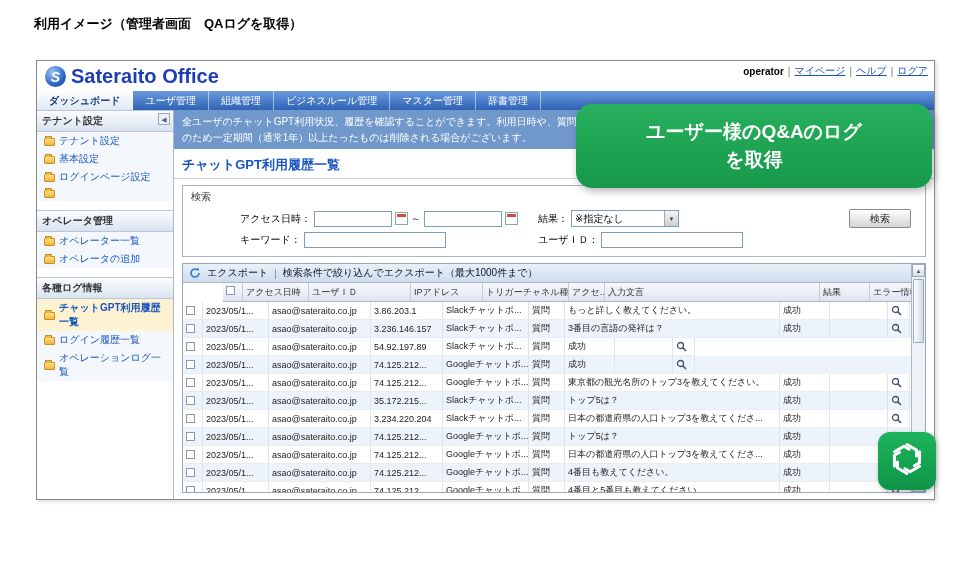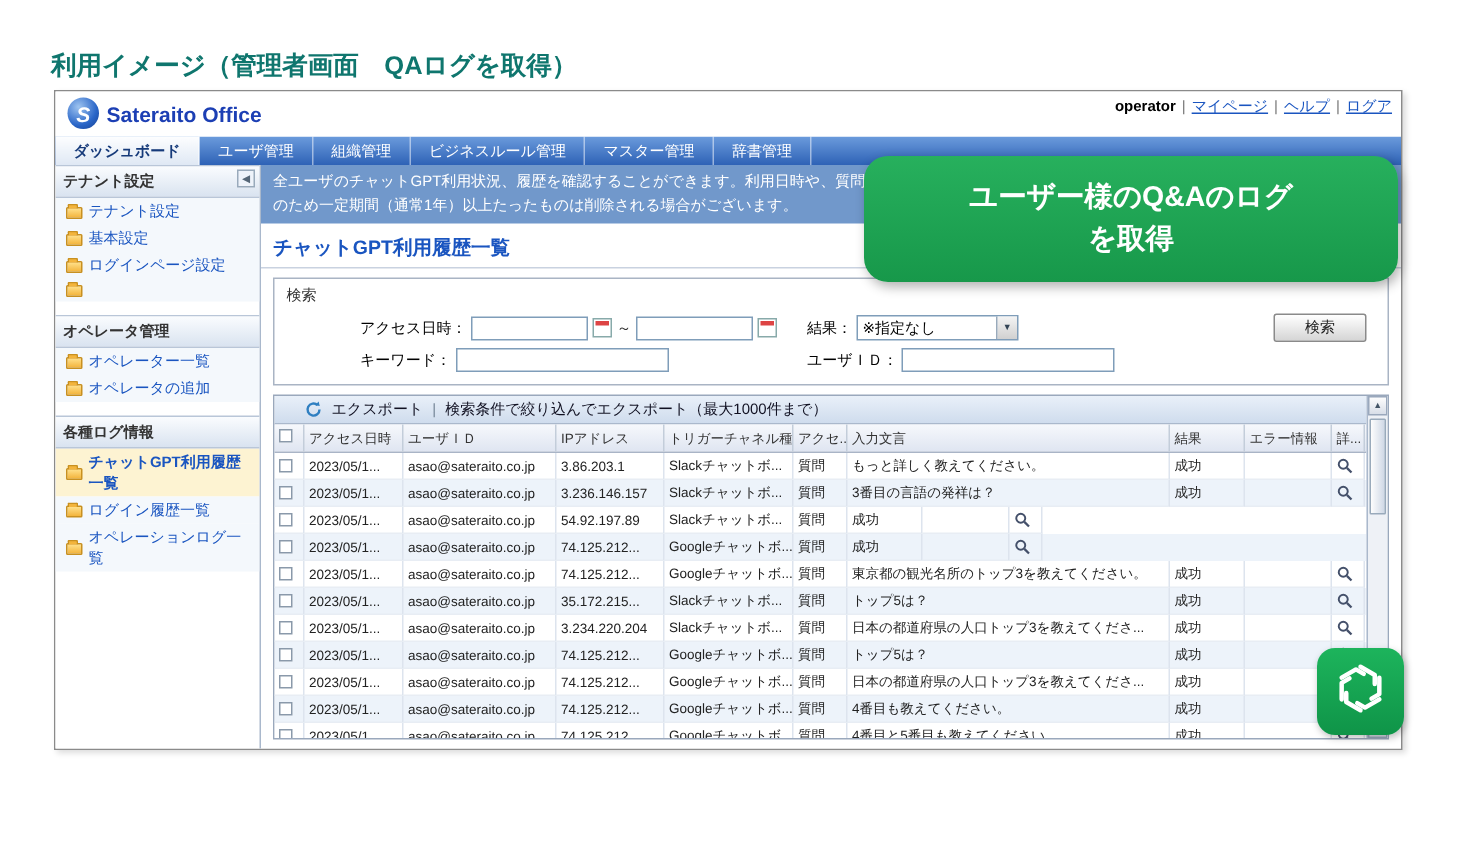"利用イメージ（管理者画面 QAログを取得）" .page-title { color: #0f766e -> #000000; font-size: 17px -> 13px; top: 21px -> 6px }
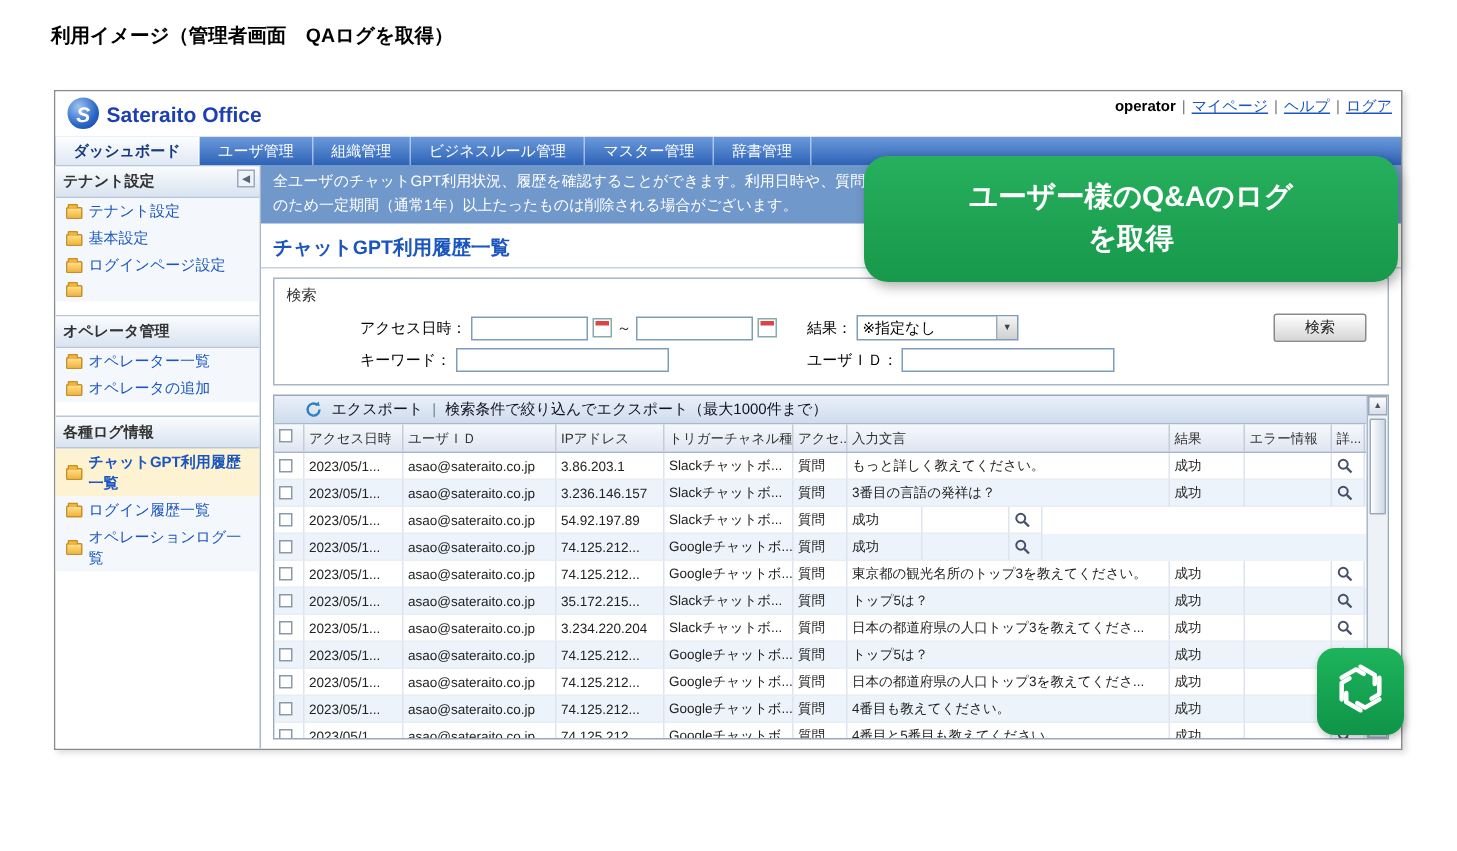"Sateraito Office" .logo-text { font-size: 14px -> 20px }
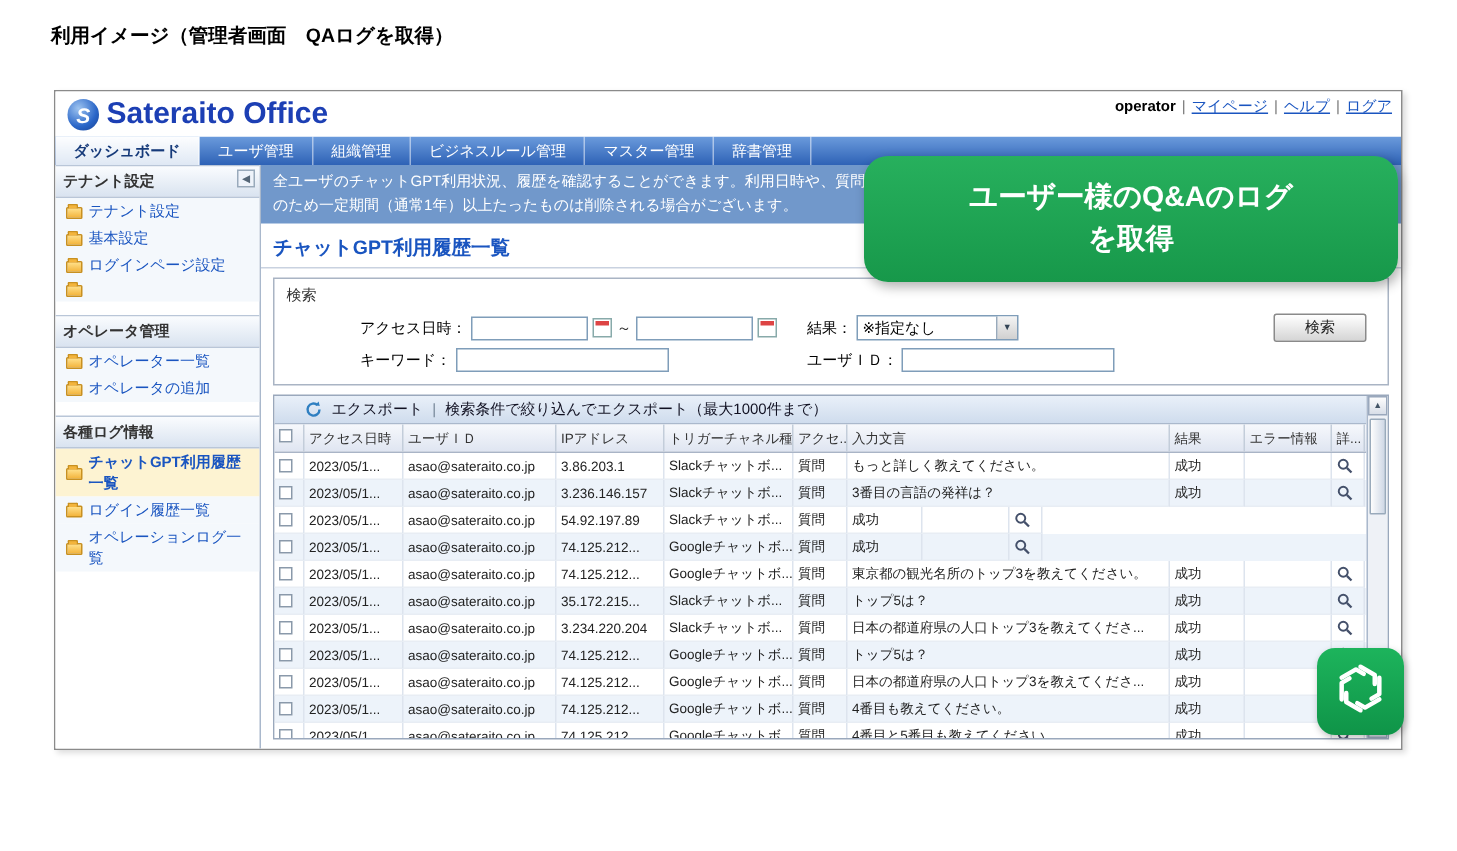"エクスポート" .toolbar { padding: 0 20px -> 0 6px }
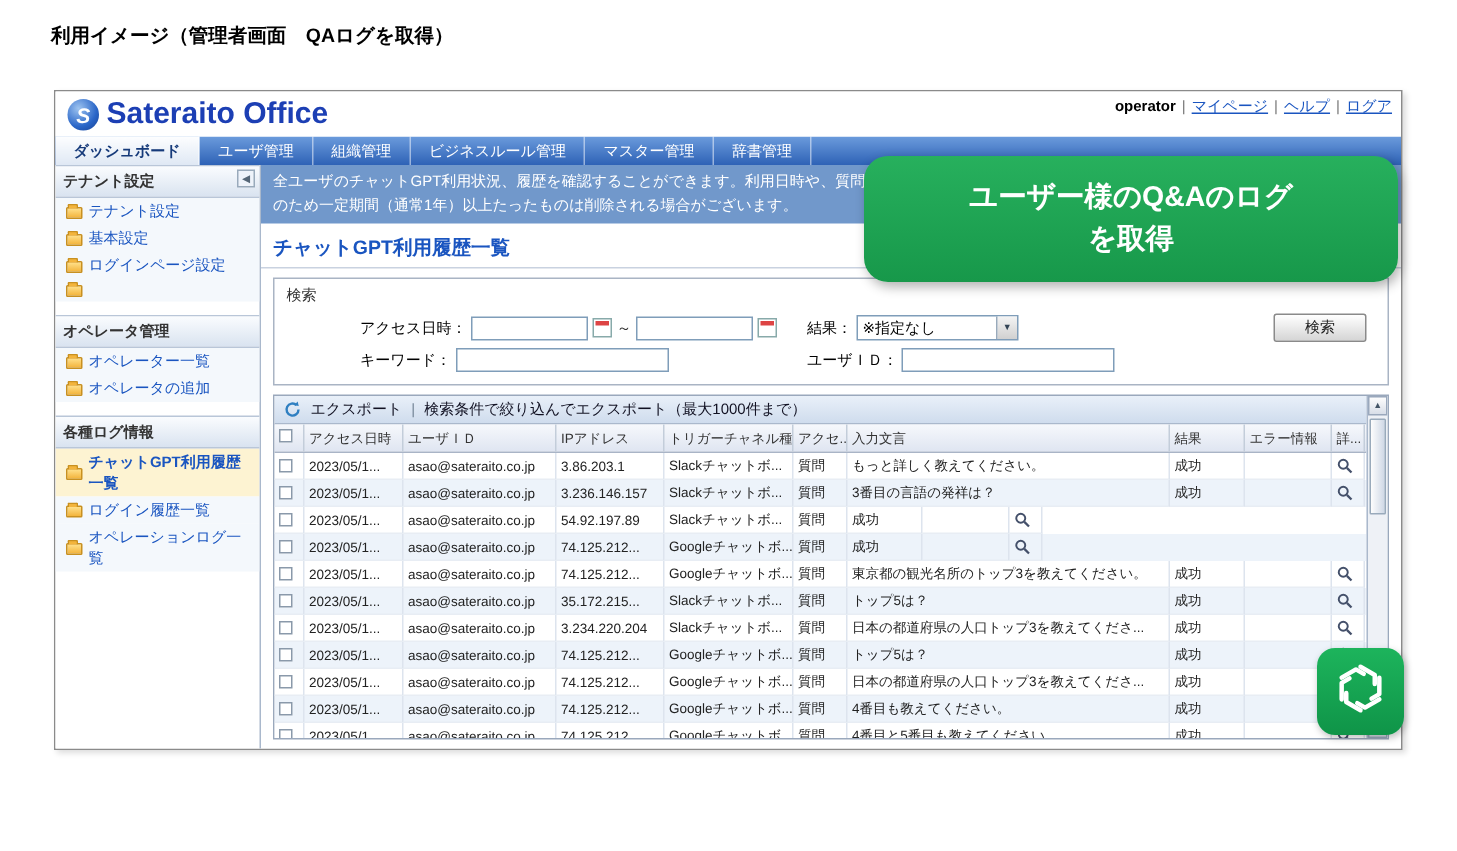"アクセス日時" .thead { margin-left: none -> 40px }
